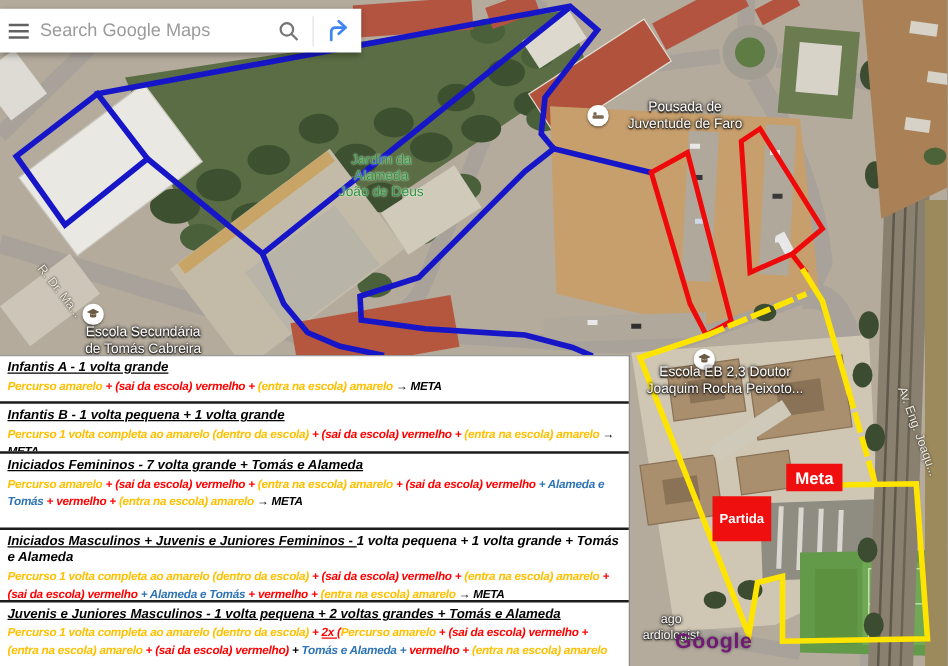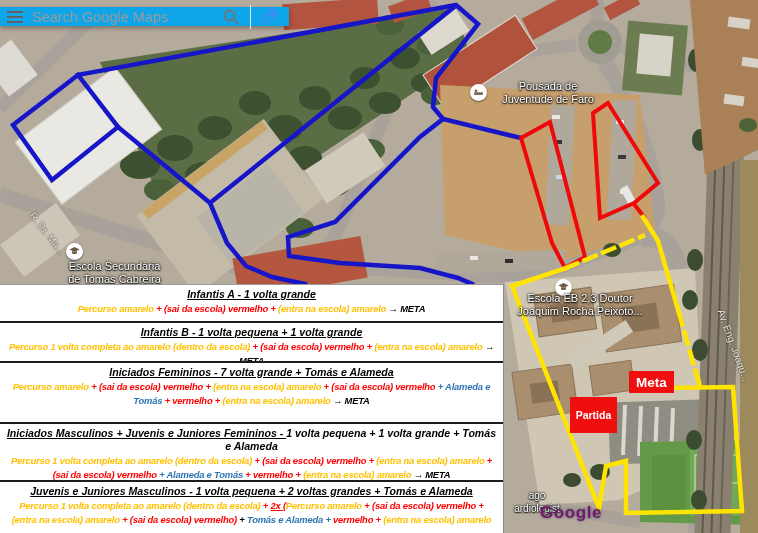"Search Google Maps" .searchbar { background: #0ea5e9 -> #ffffff; height: 19px -> 35px }
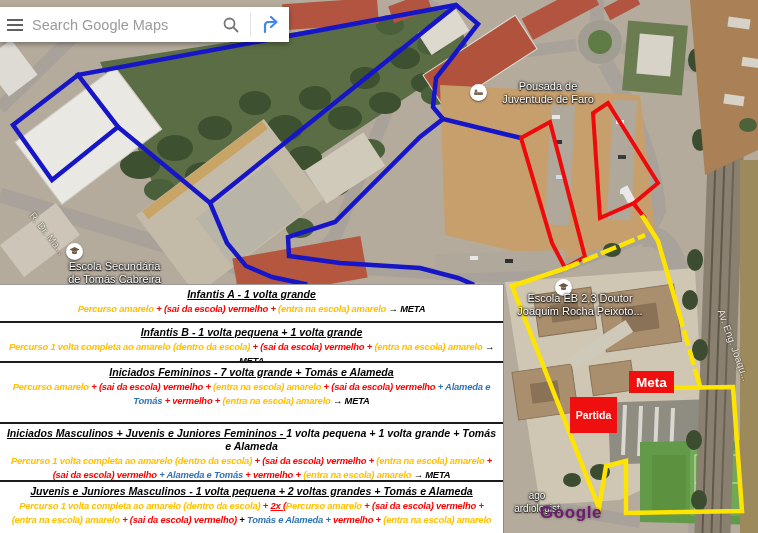"Jardim da" div.lbl { html: none -> <div> <div>Jardim da</div> <div>Alameda</div> <div>João de Deus</div> </div> }
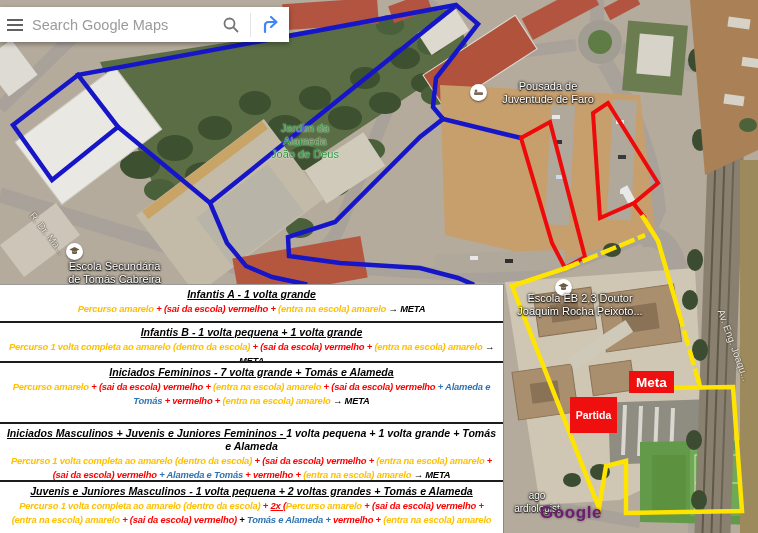"Infantis A - 1 volta" .section { text-align: center -> none }
